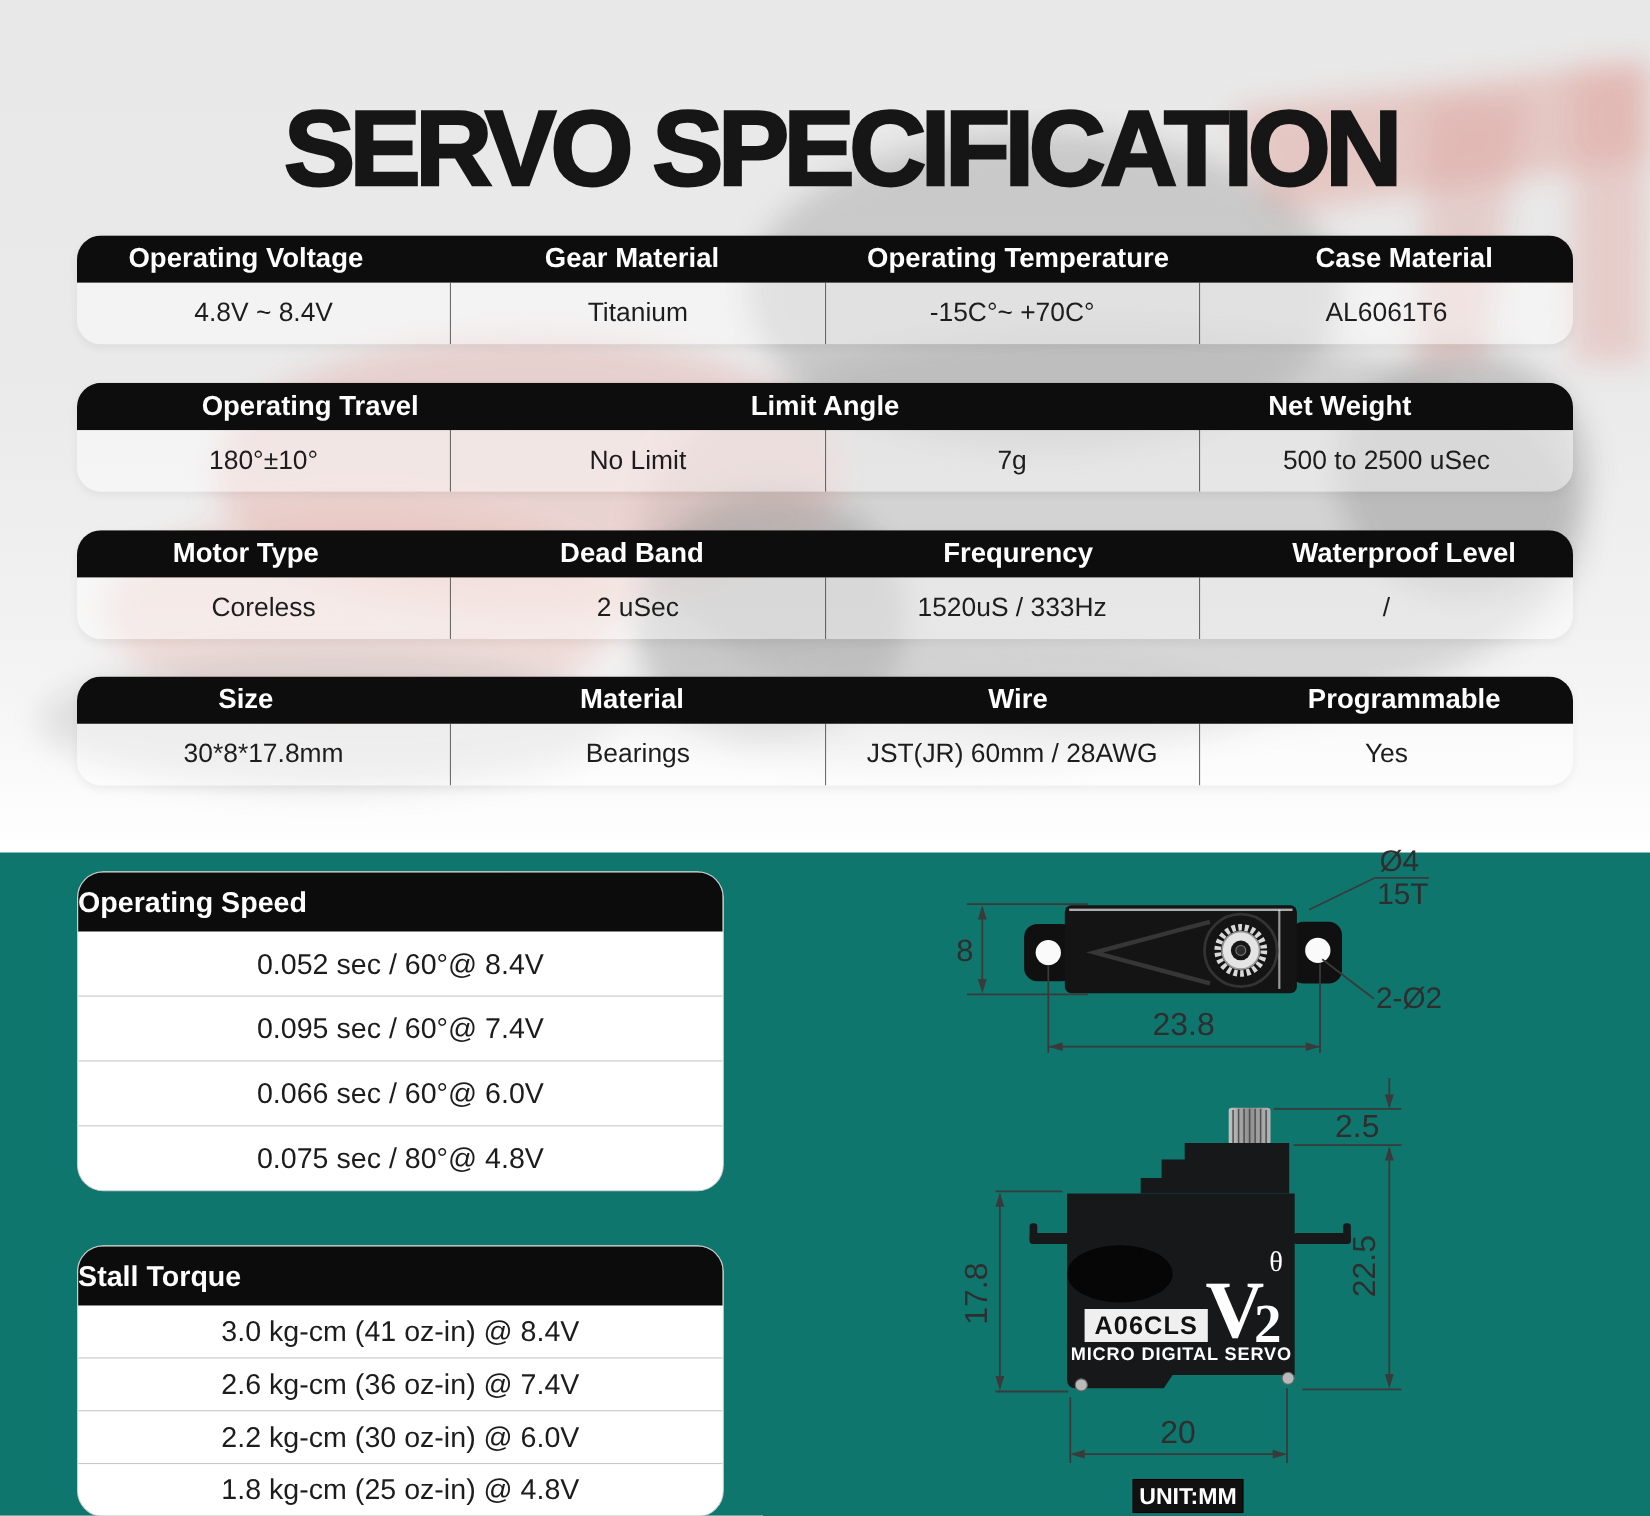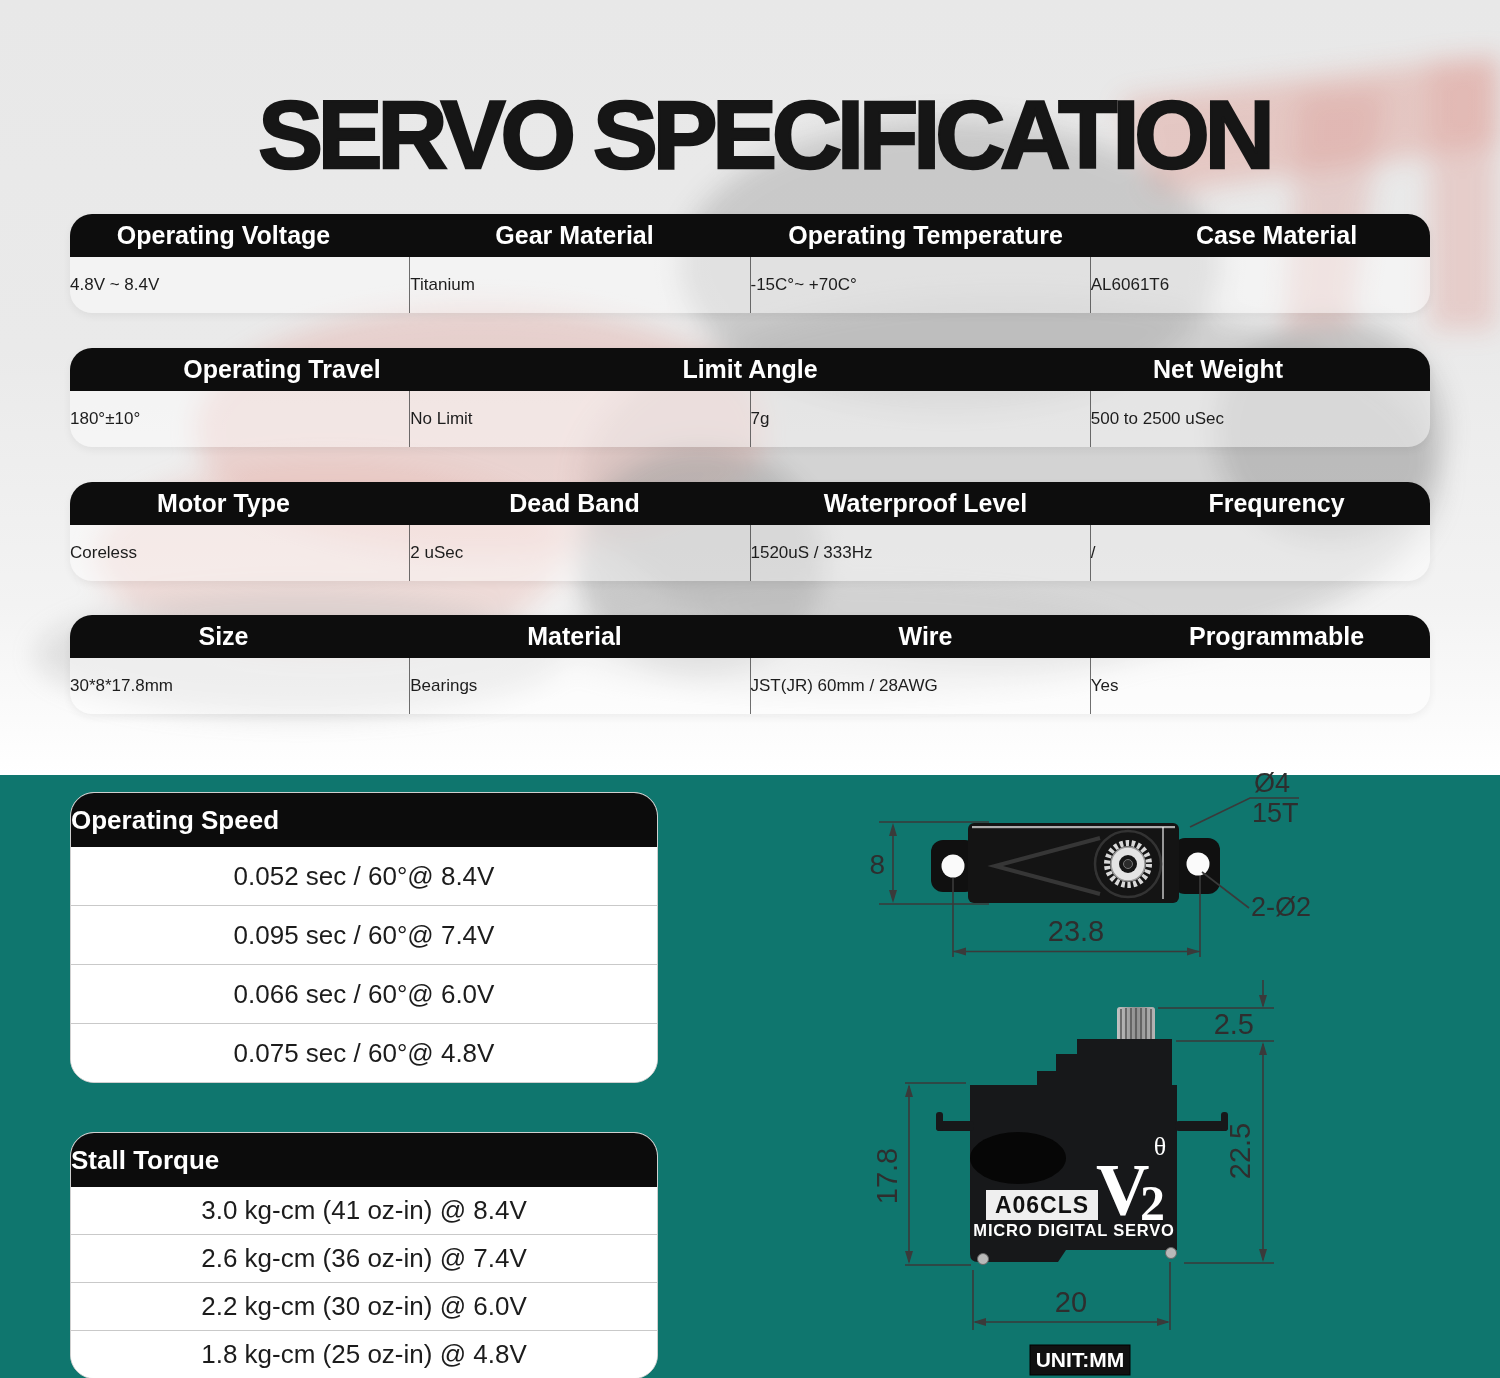"4.8V ~ 8.4V" .vcell { font-size: 17px -> 24px; text-align: left -> center }
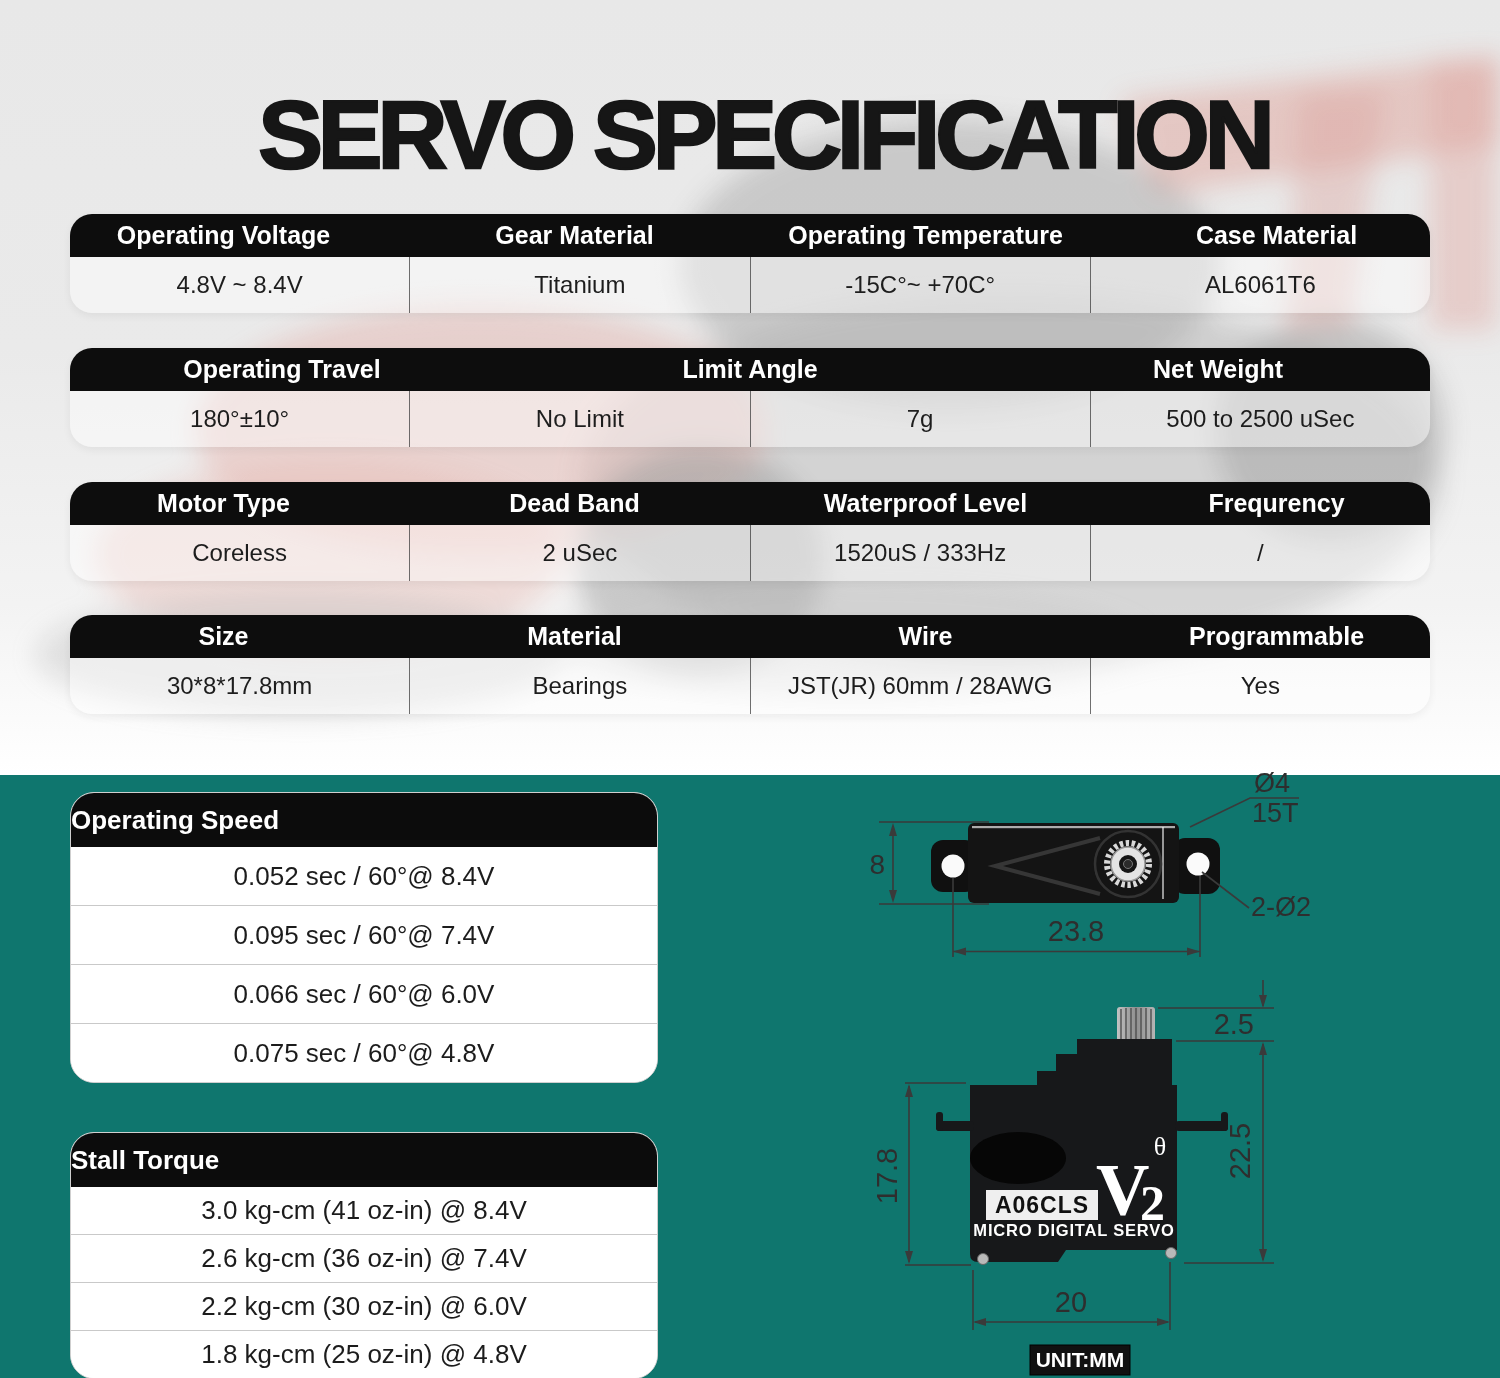"Waterproof Level" div.hcell { order: before "Frequrency" -> after "Frequrency" }
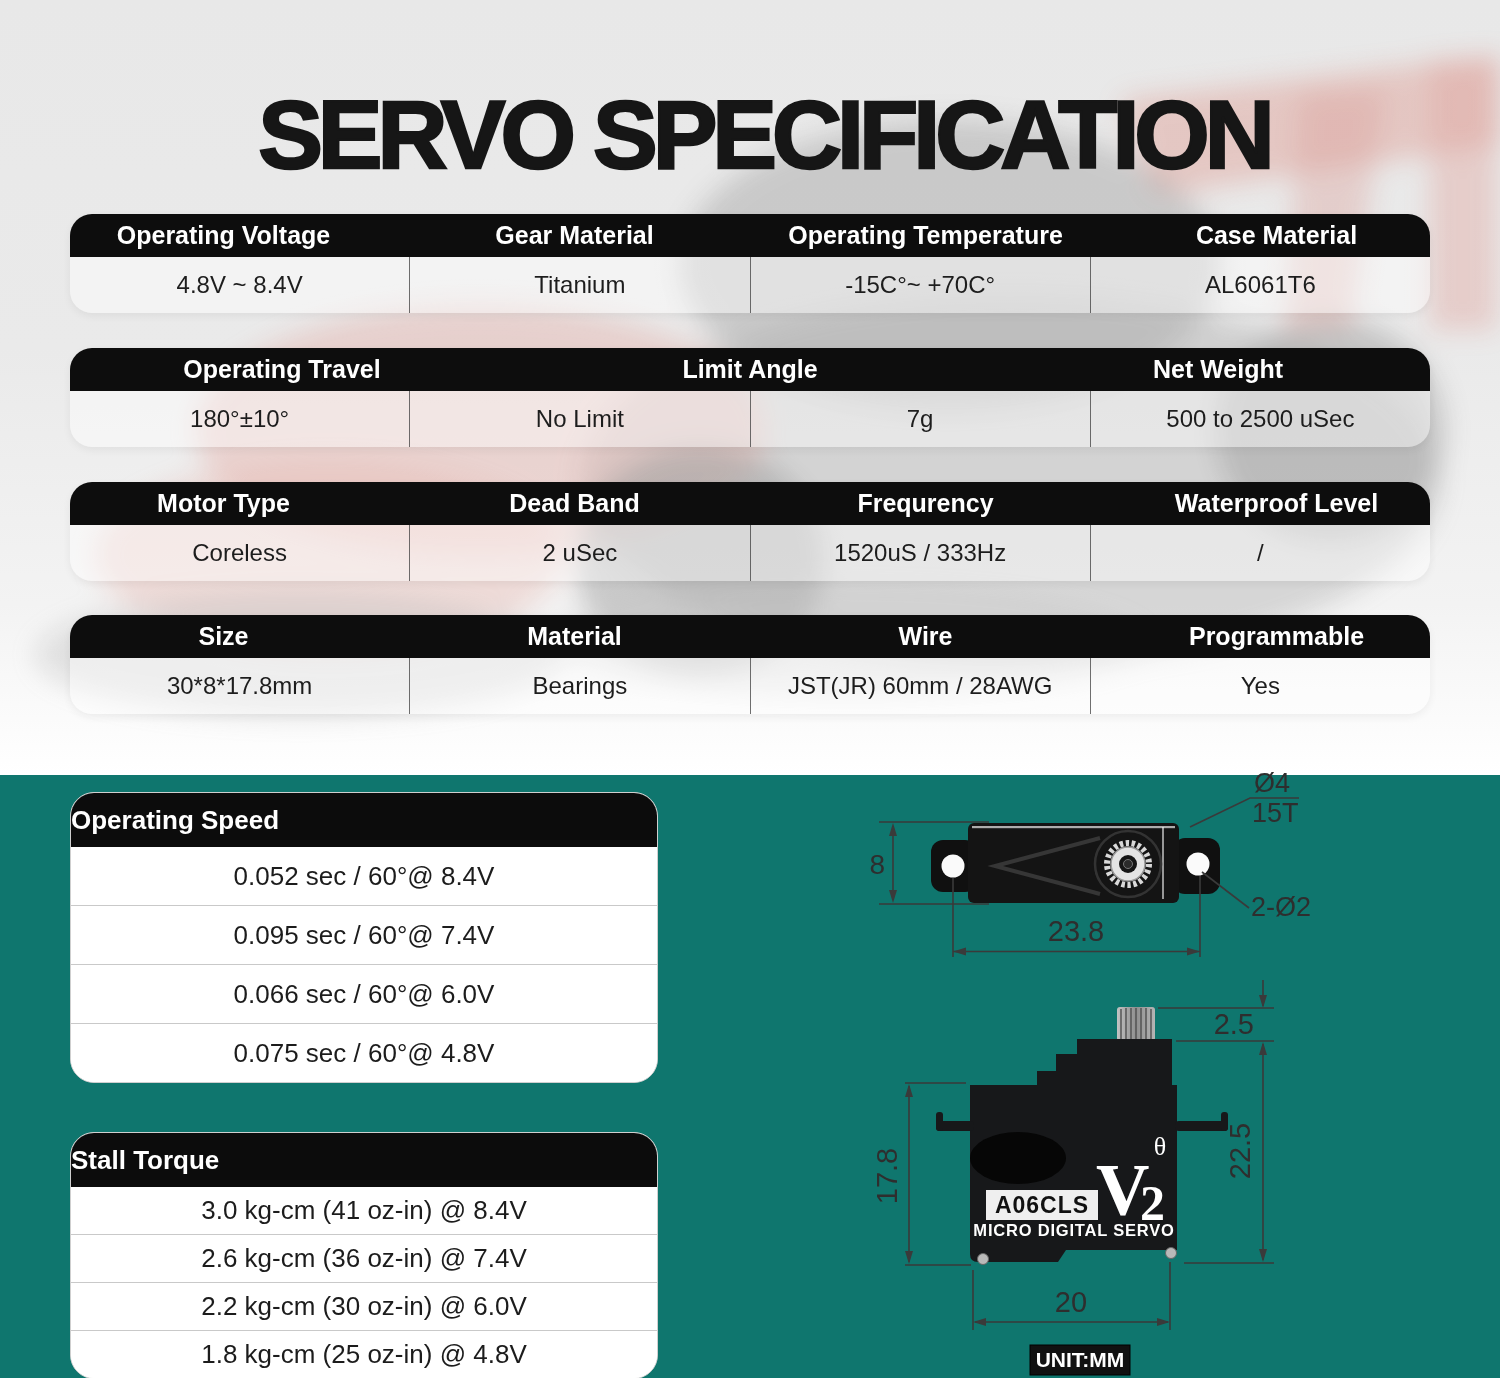"0.075 sec / 60°@ 4.8V" div.info-row { text: 60 -> 80 }
